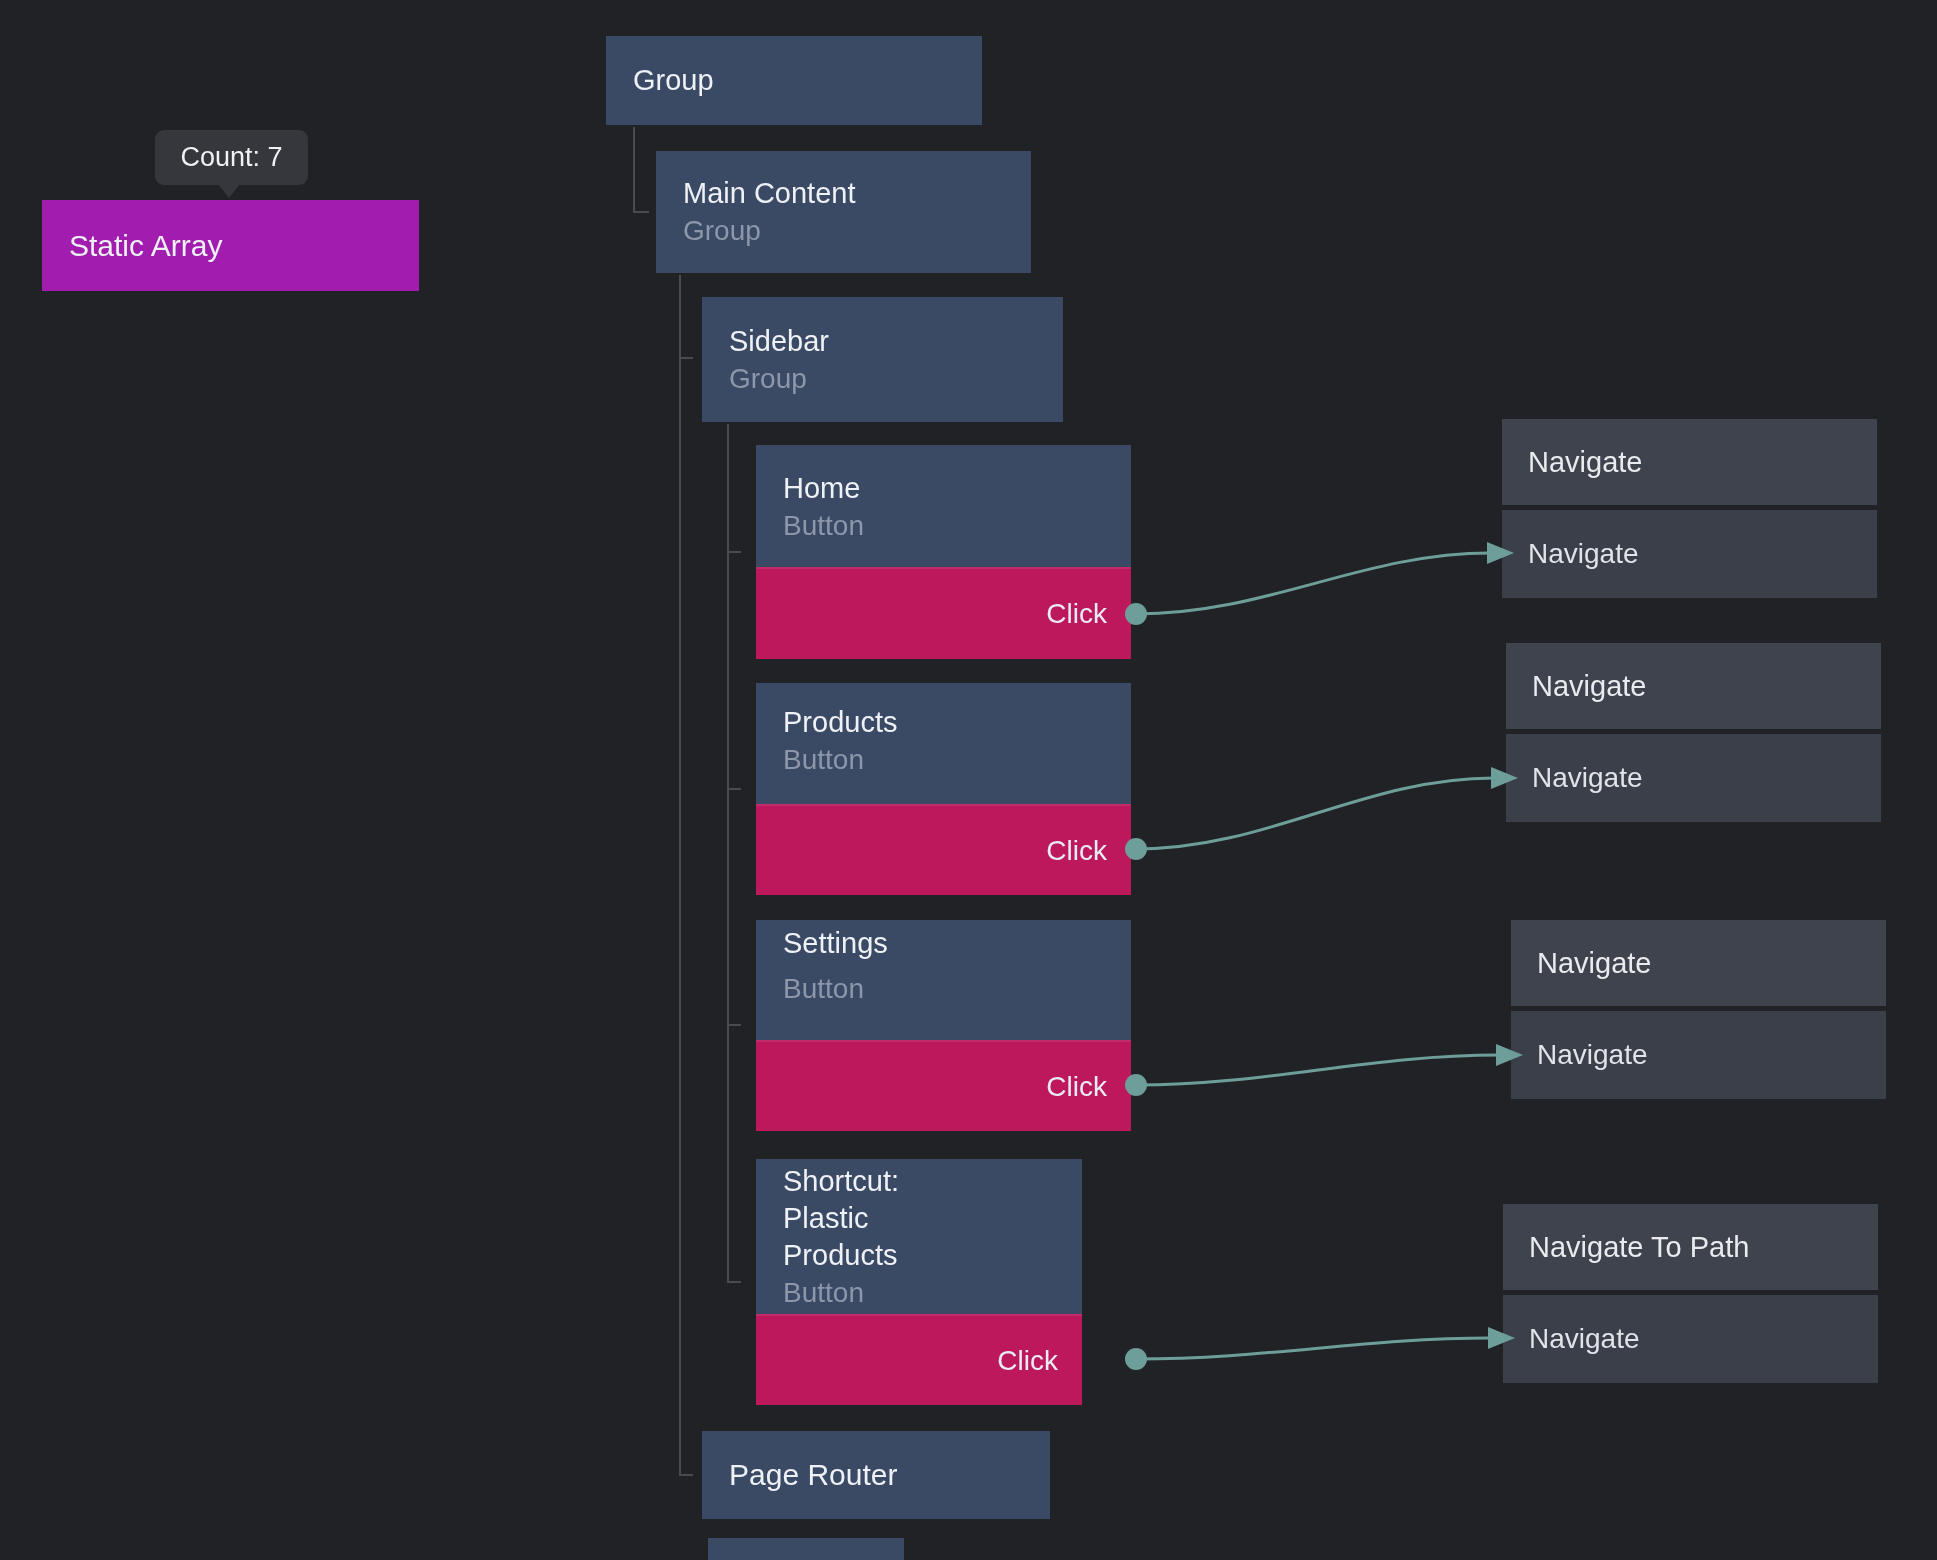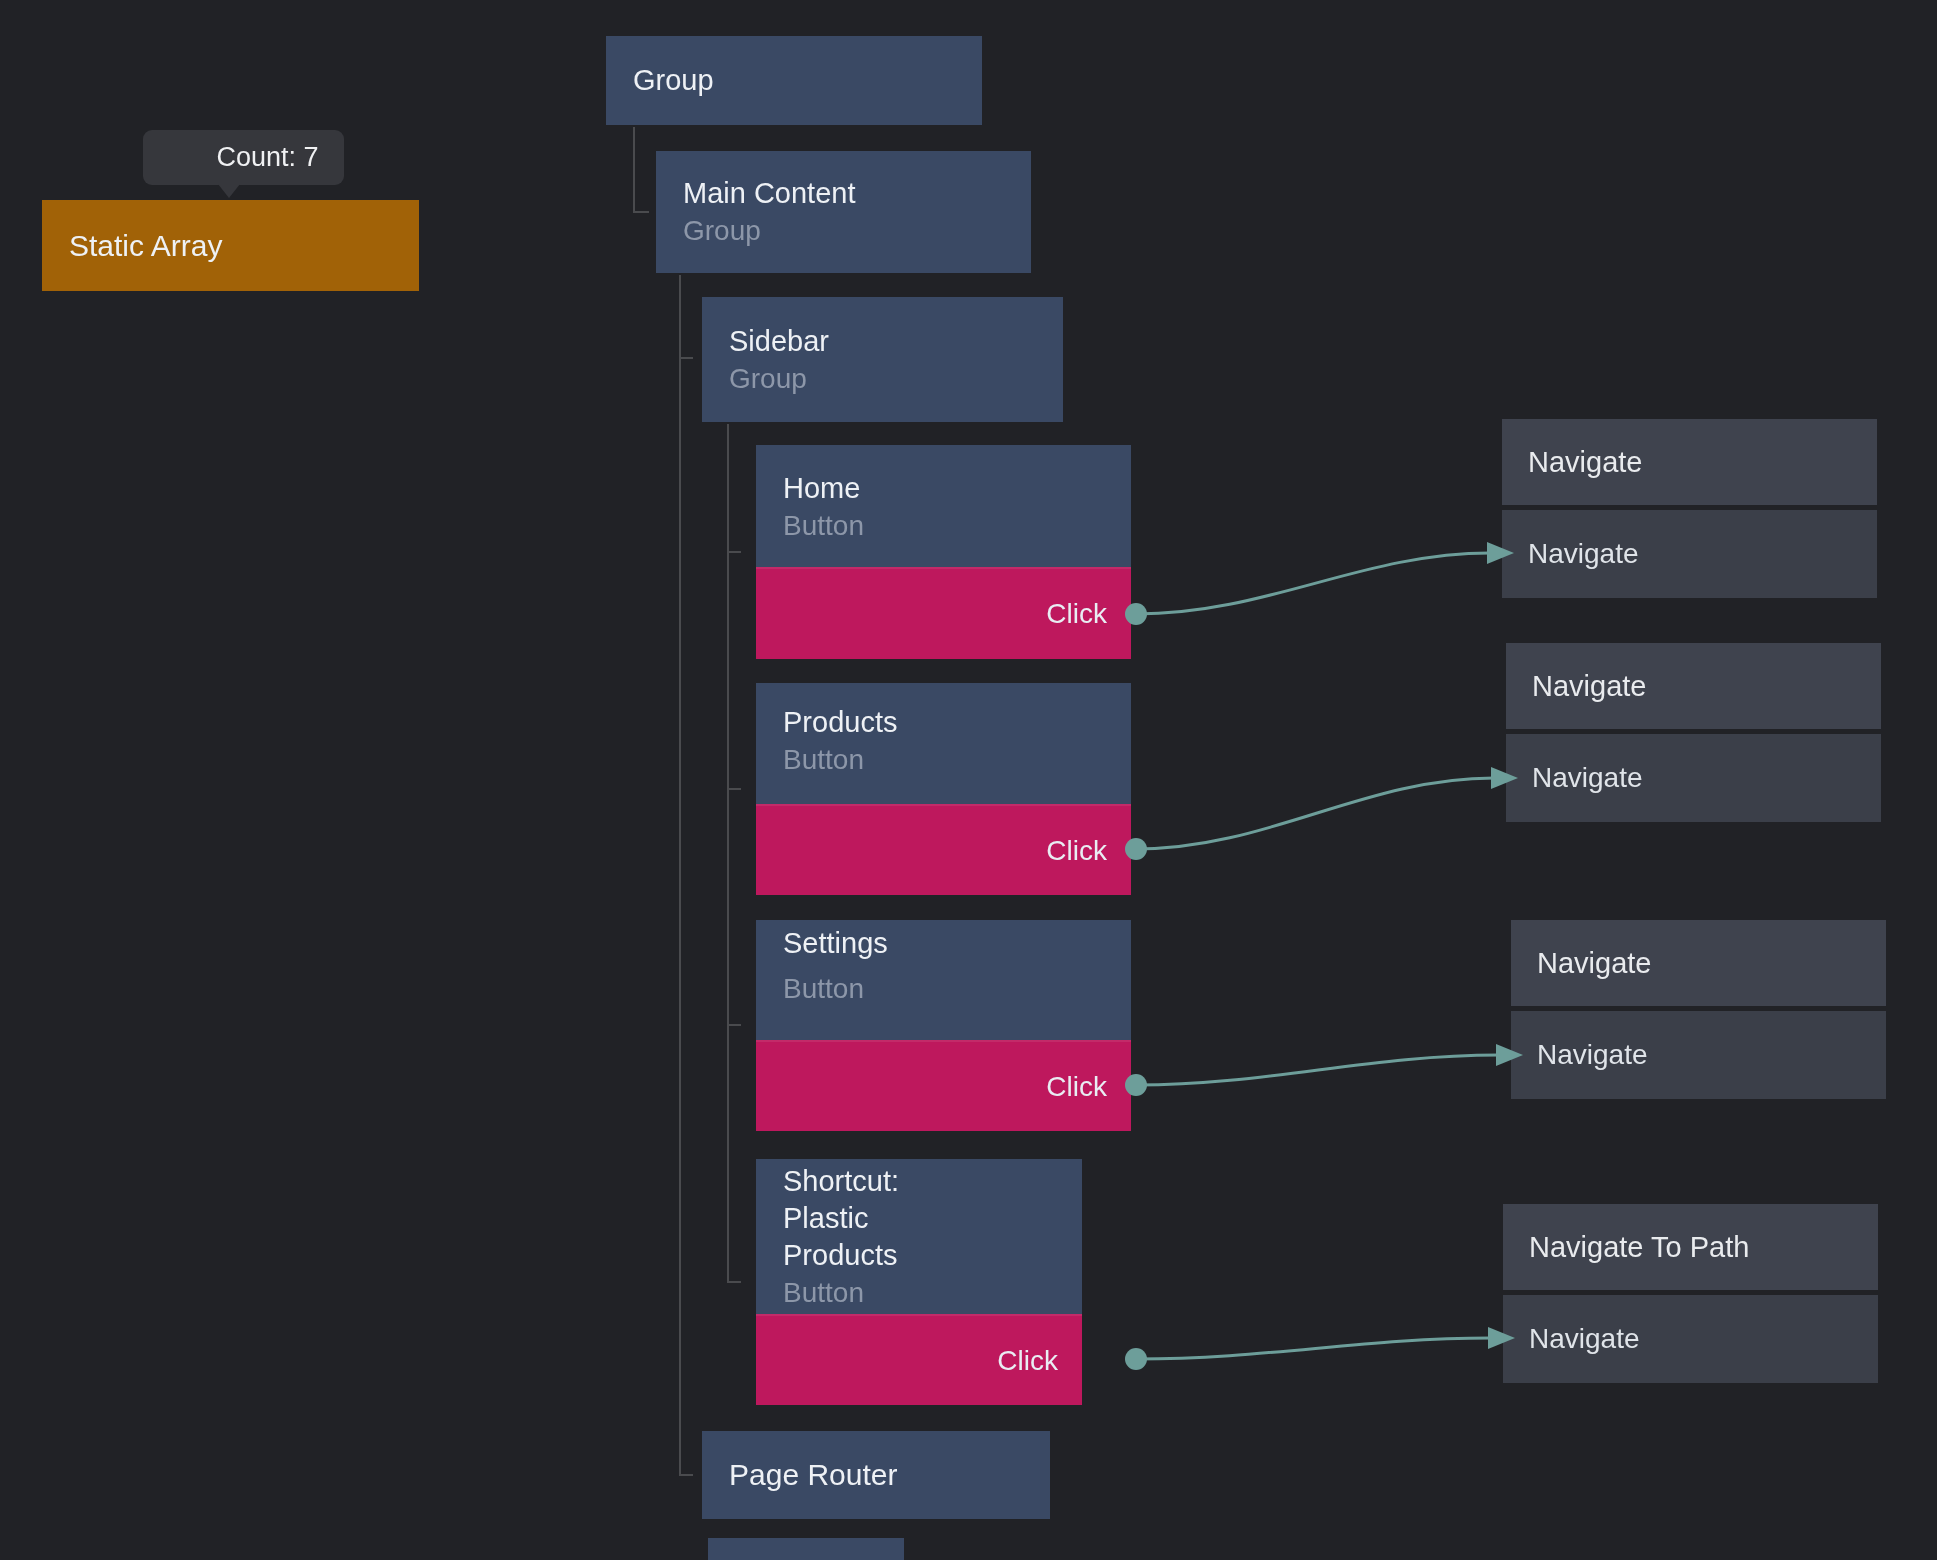"Count: 7" .tooltip { left: 143px -> 155px; padding-left: 48px -> none }
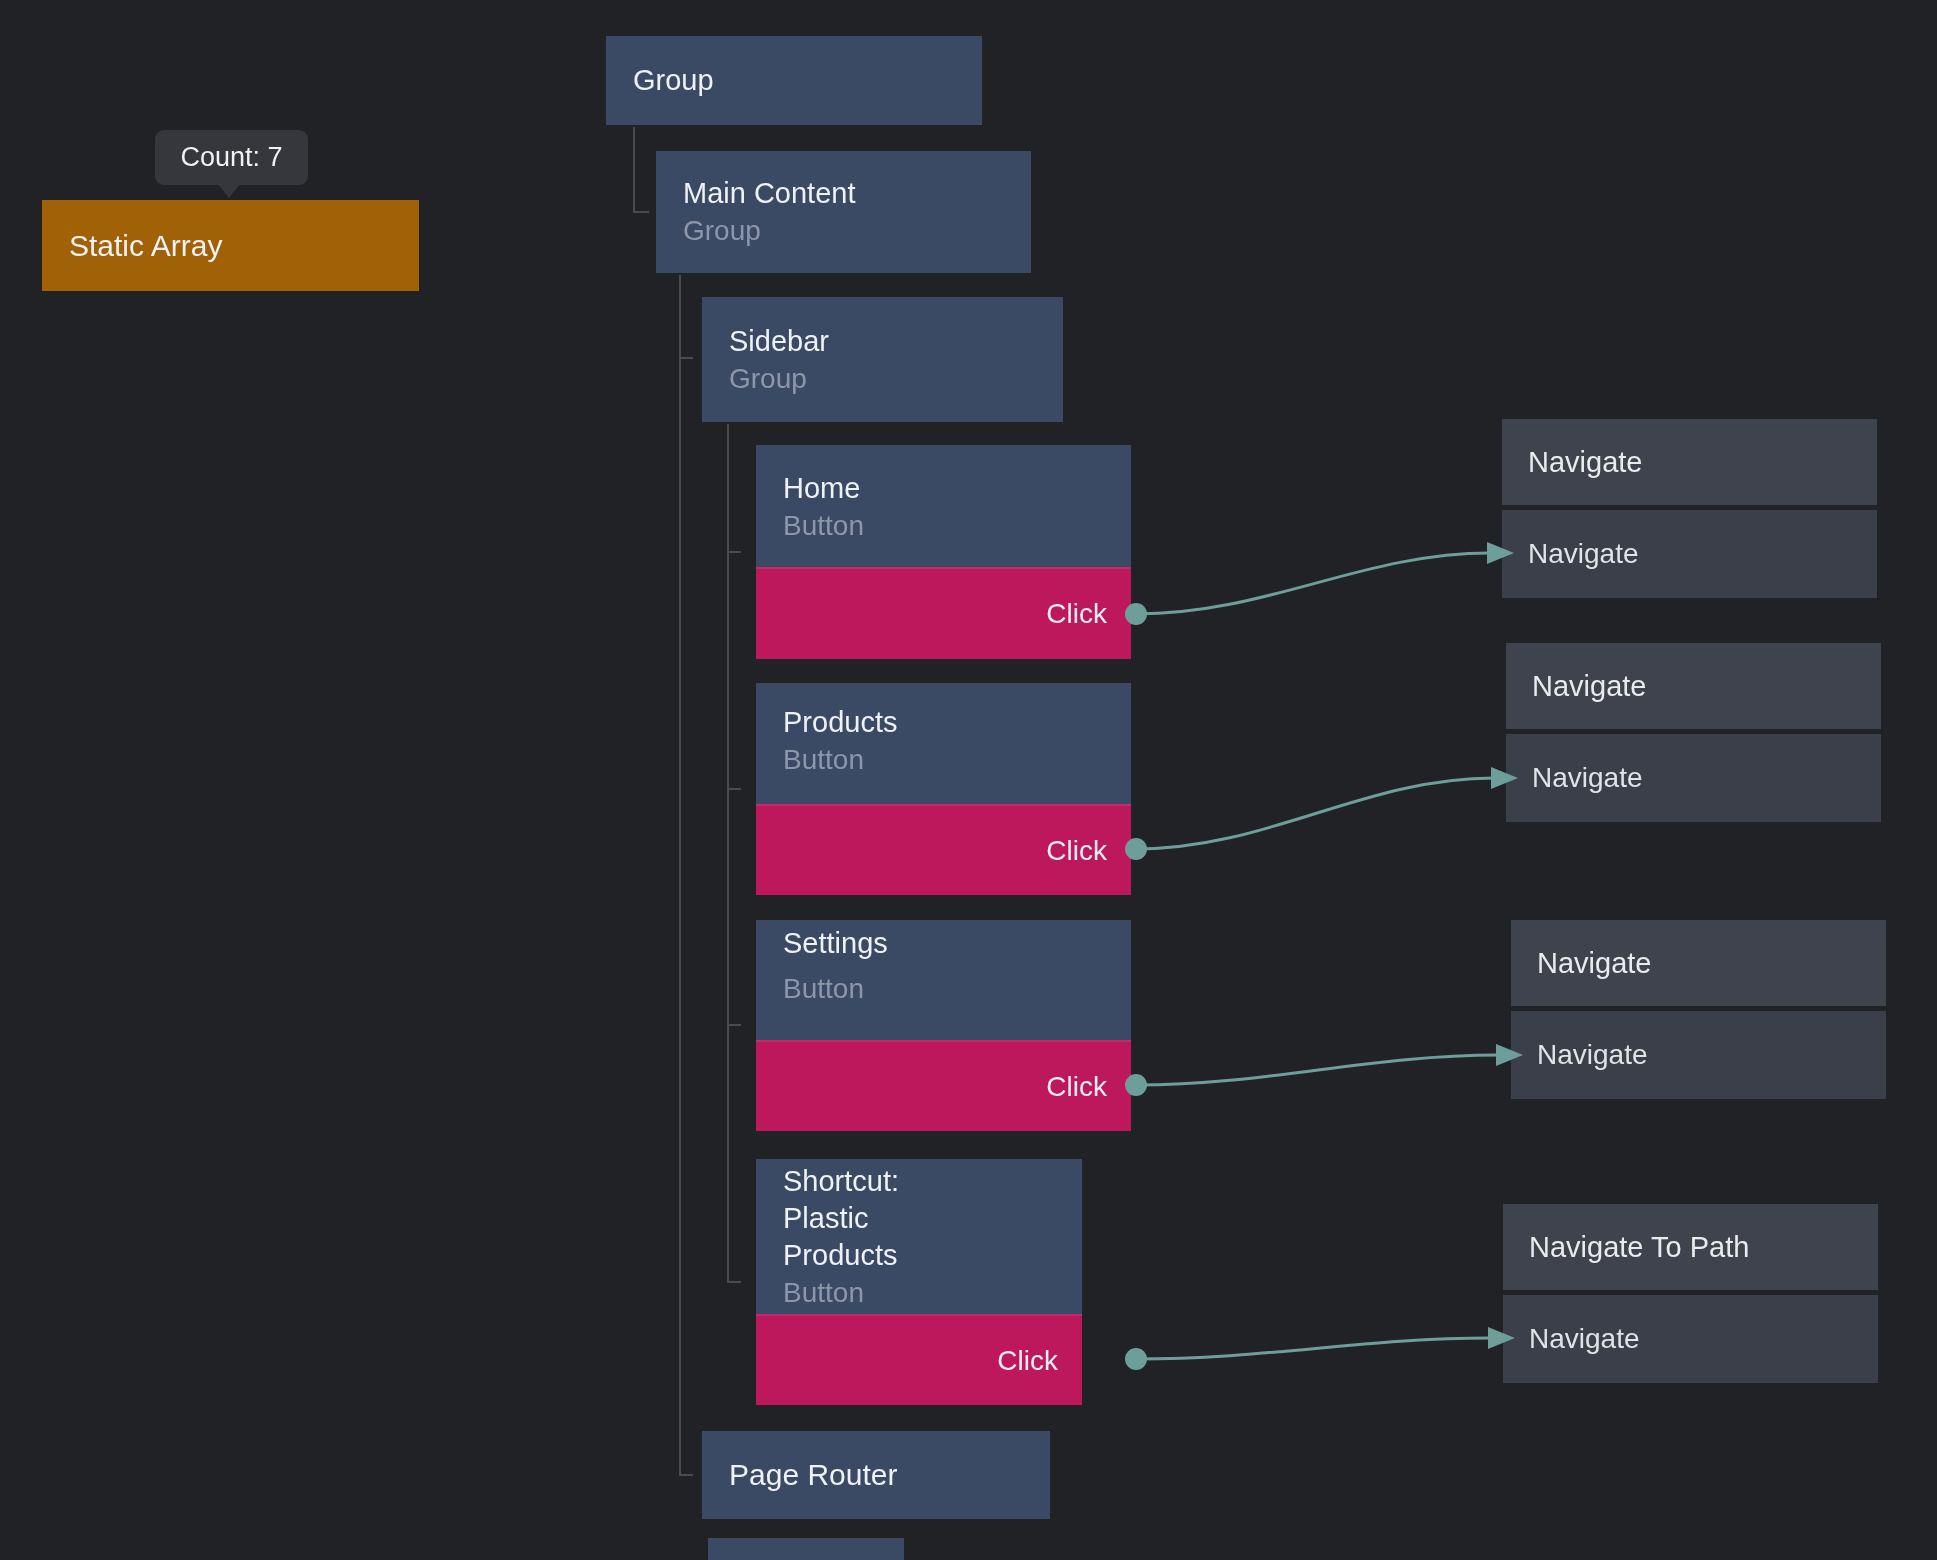"Static Array" .green { background: #a16207 -> #a21caf }
